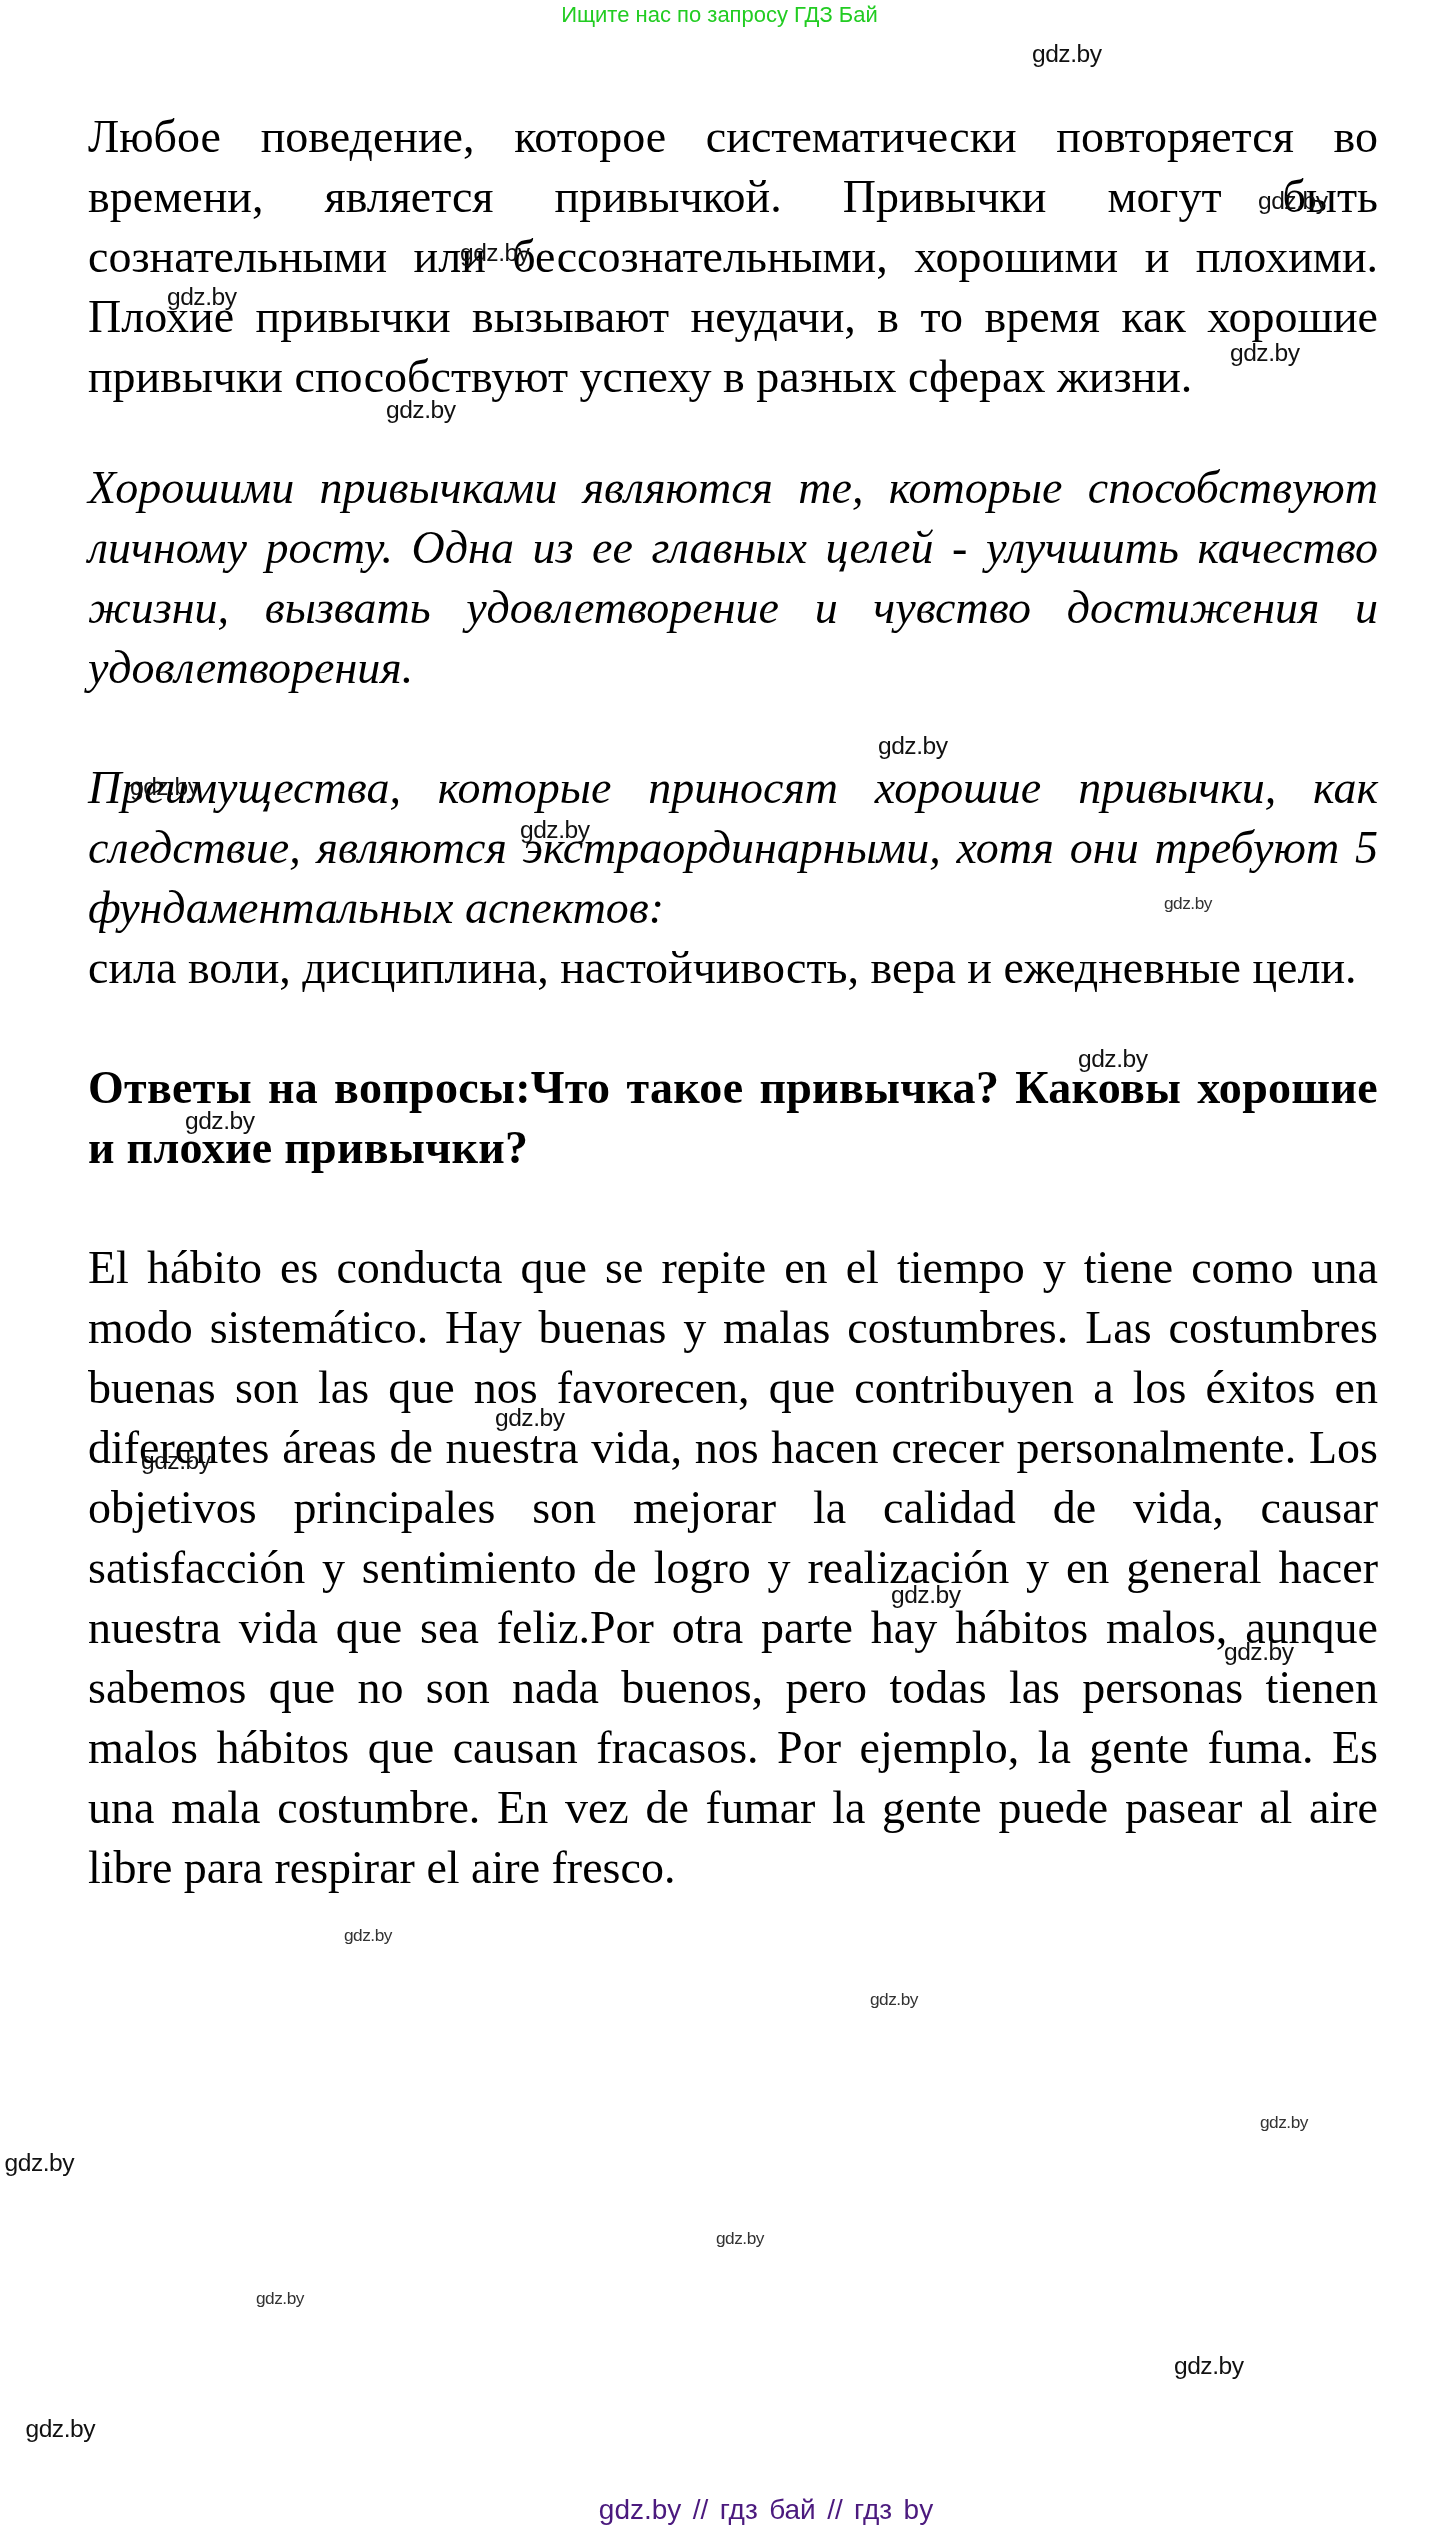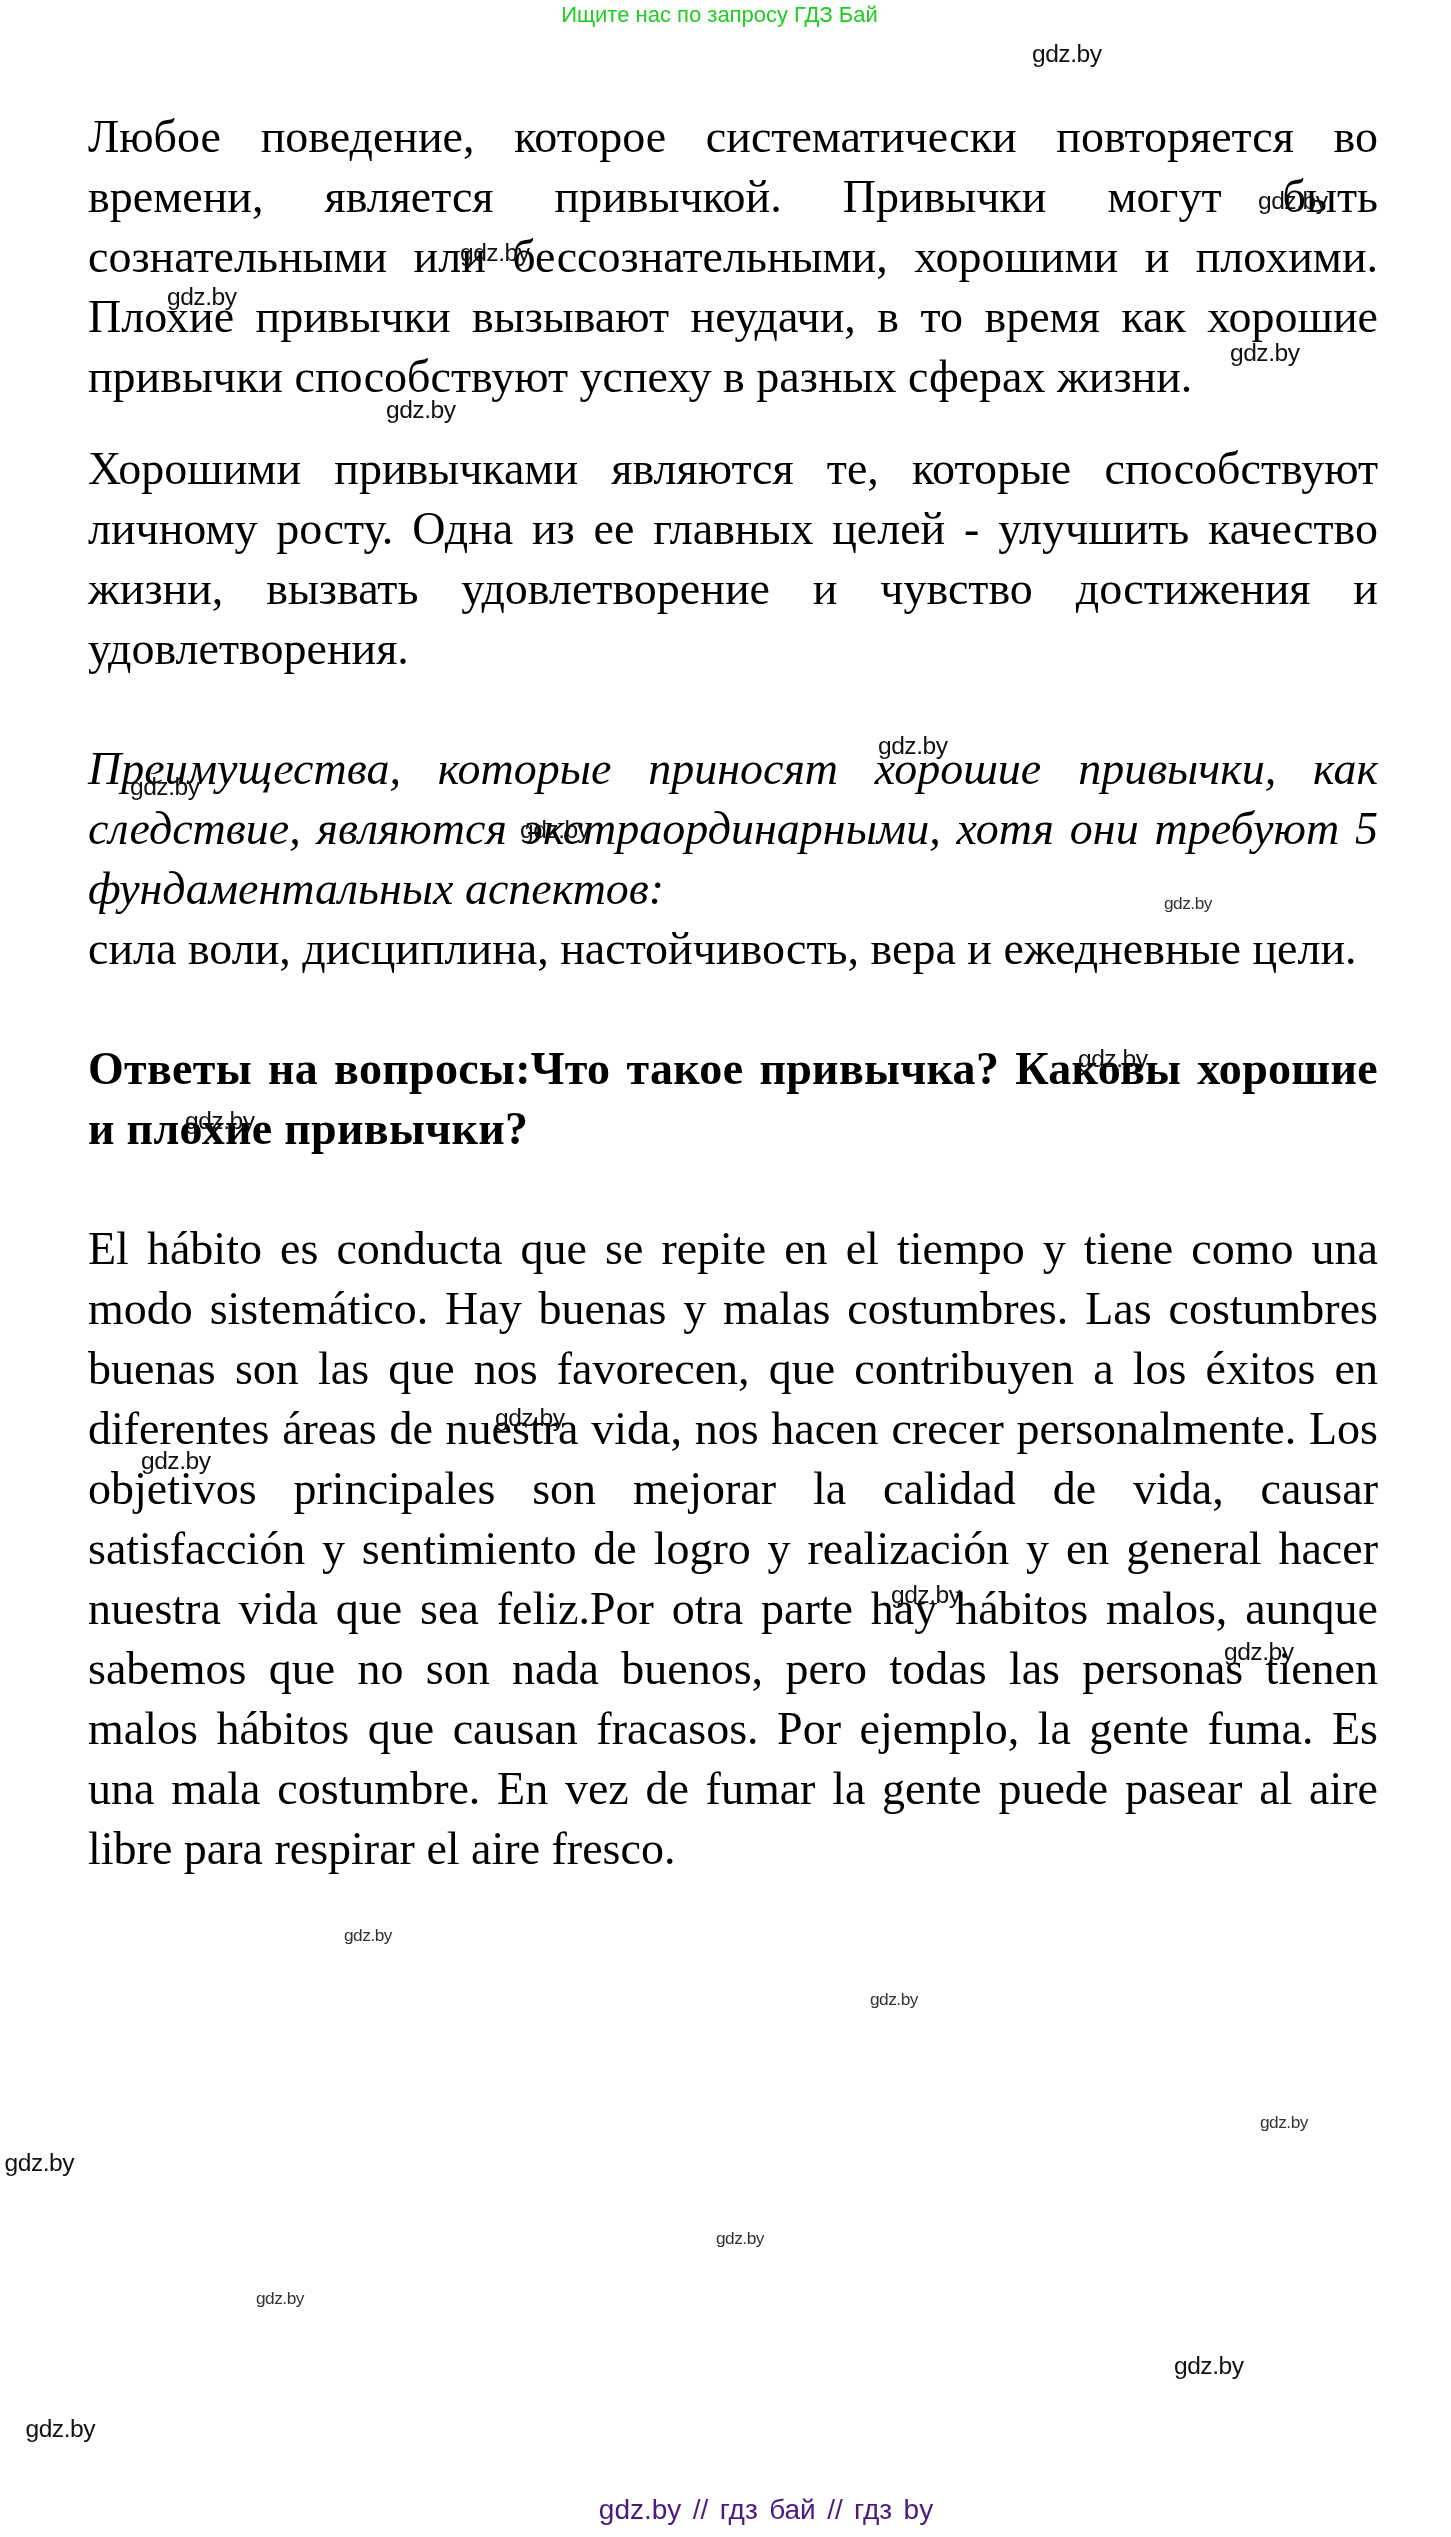"Хорошими привычками являются те, которые" p.para { font-style: none -> italic; margin-top: 32px -> 51px }
